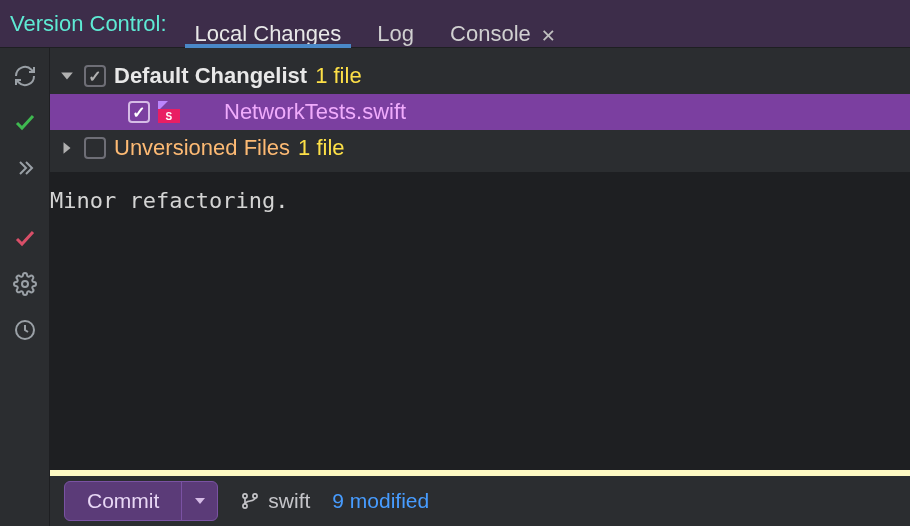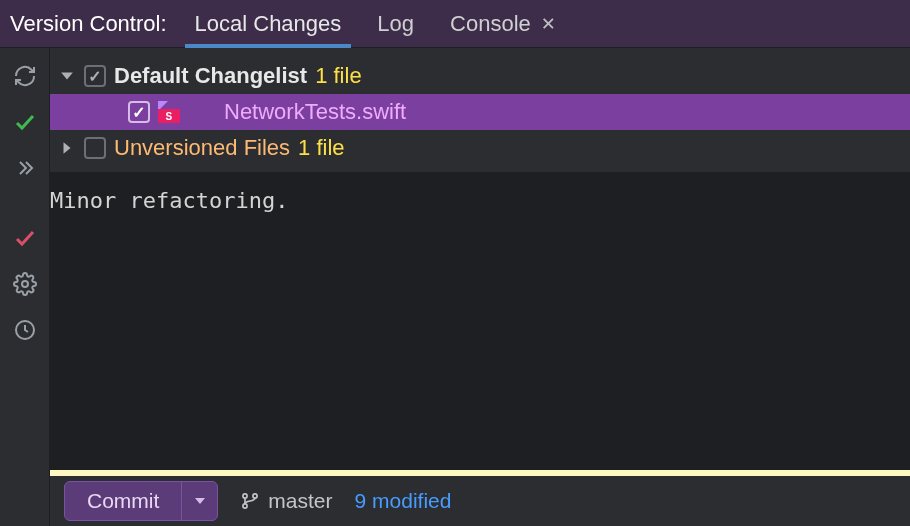"Version Control:" .tabbar-title { color: #ffffff -> #5eead4 }
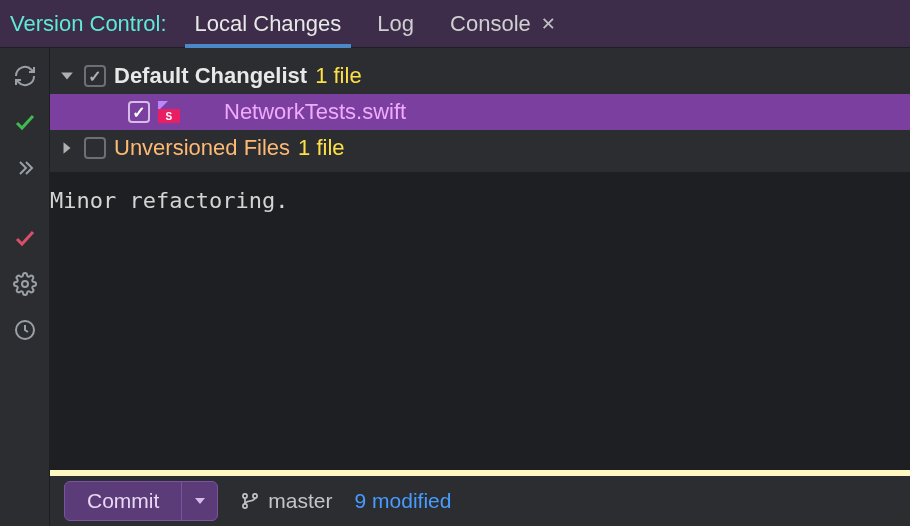"Local Changes" .tab { align-items: center -> flex-end }
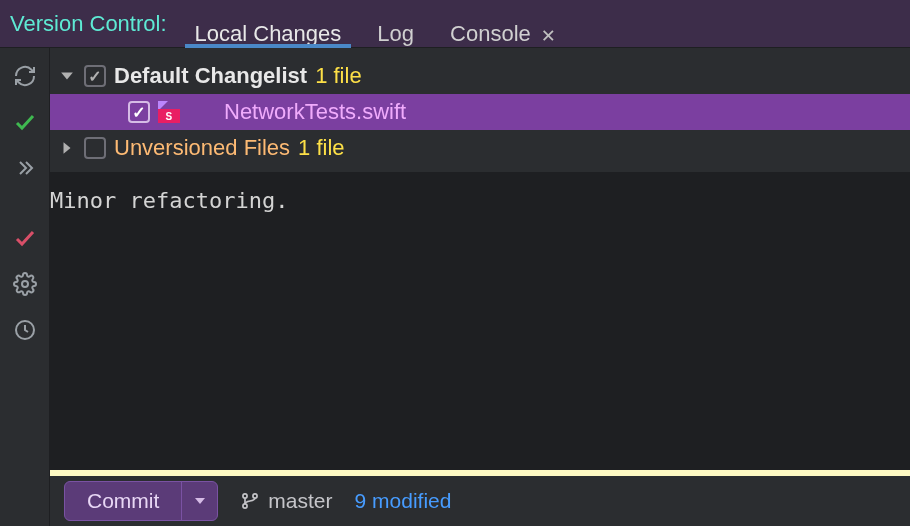"master" span { text: master -> swift }
